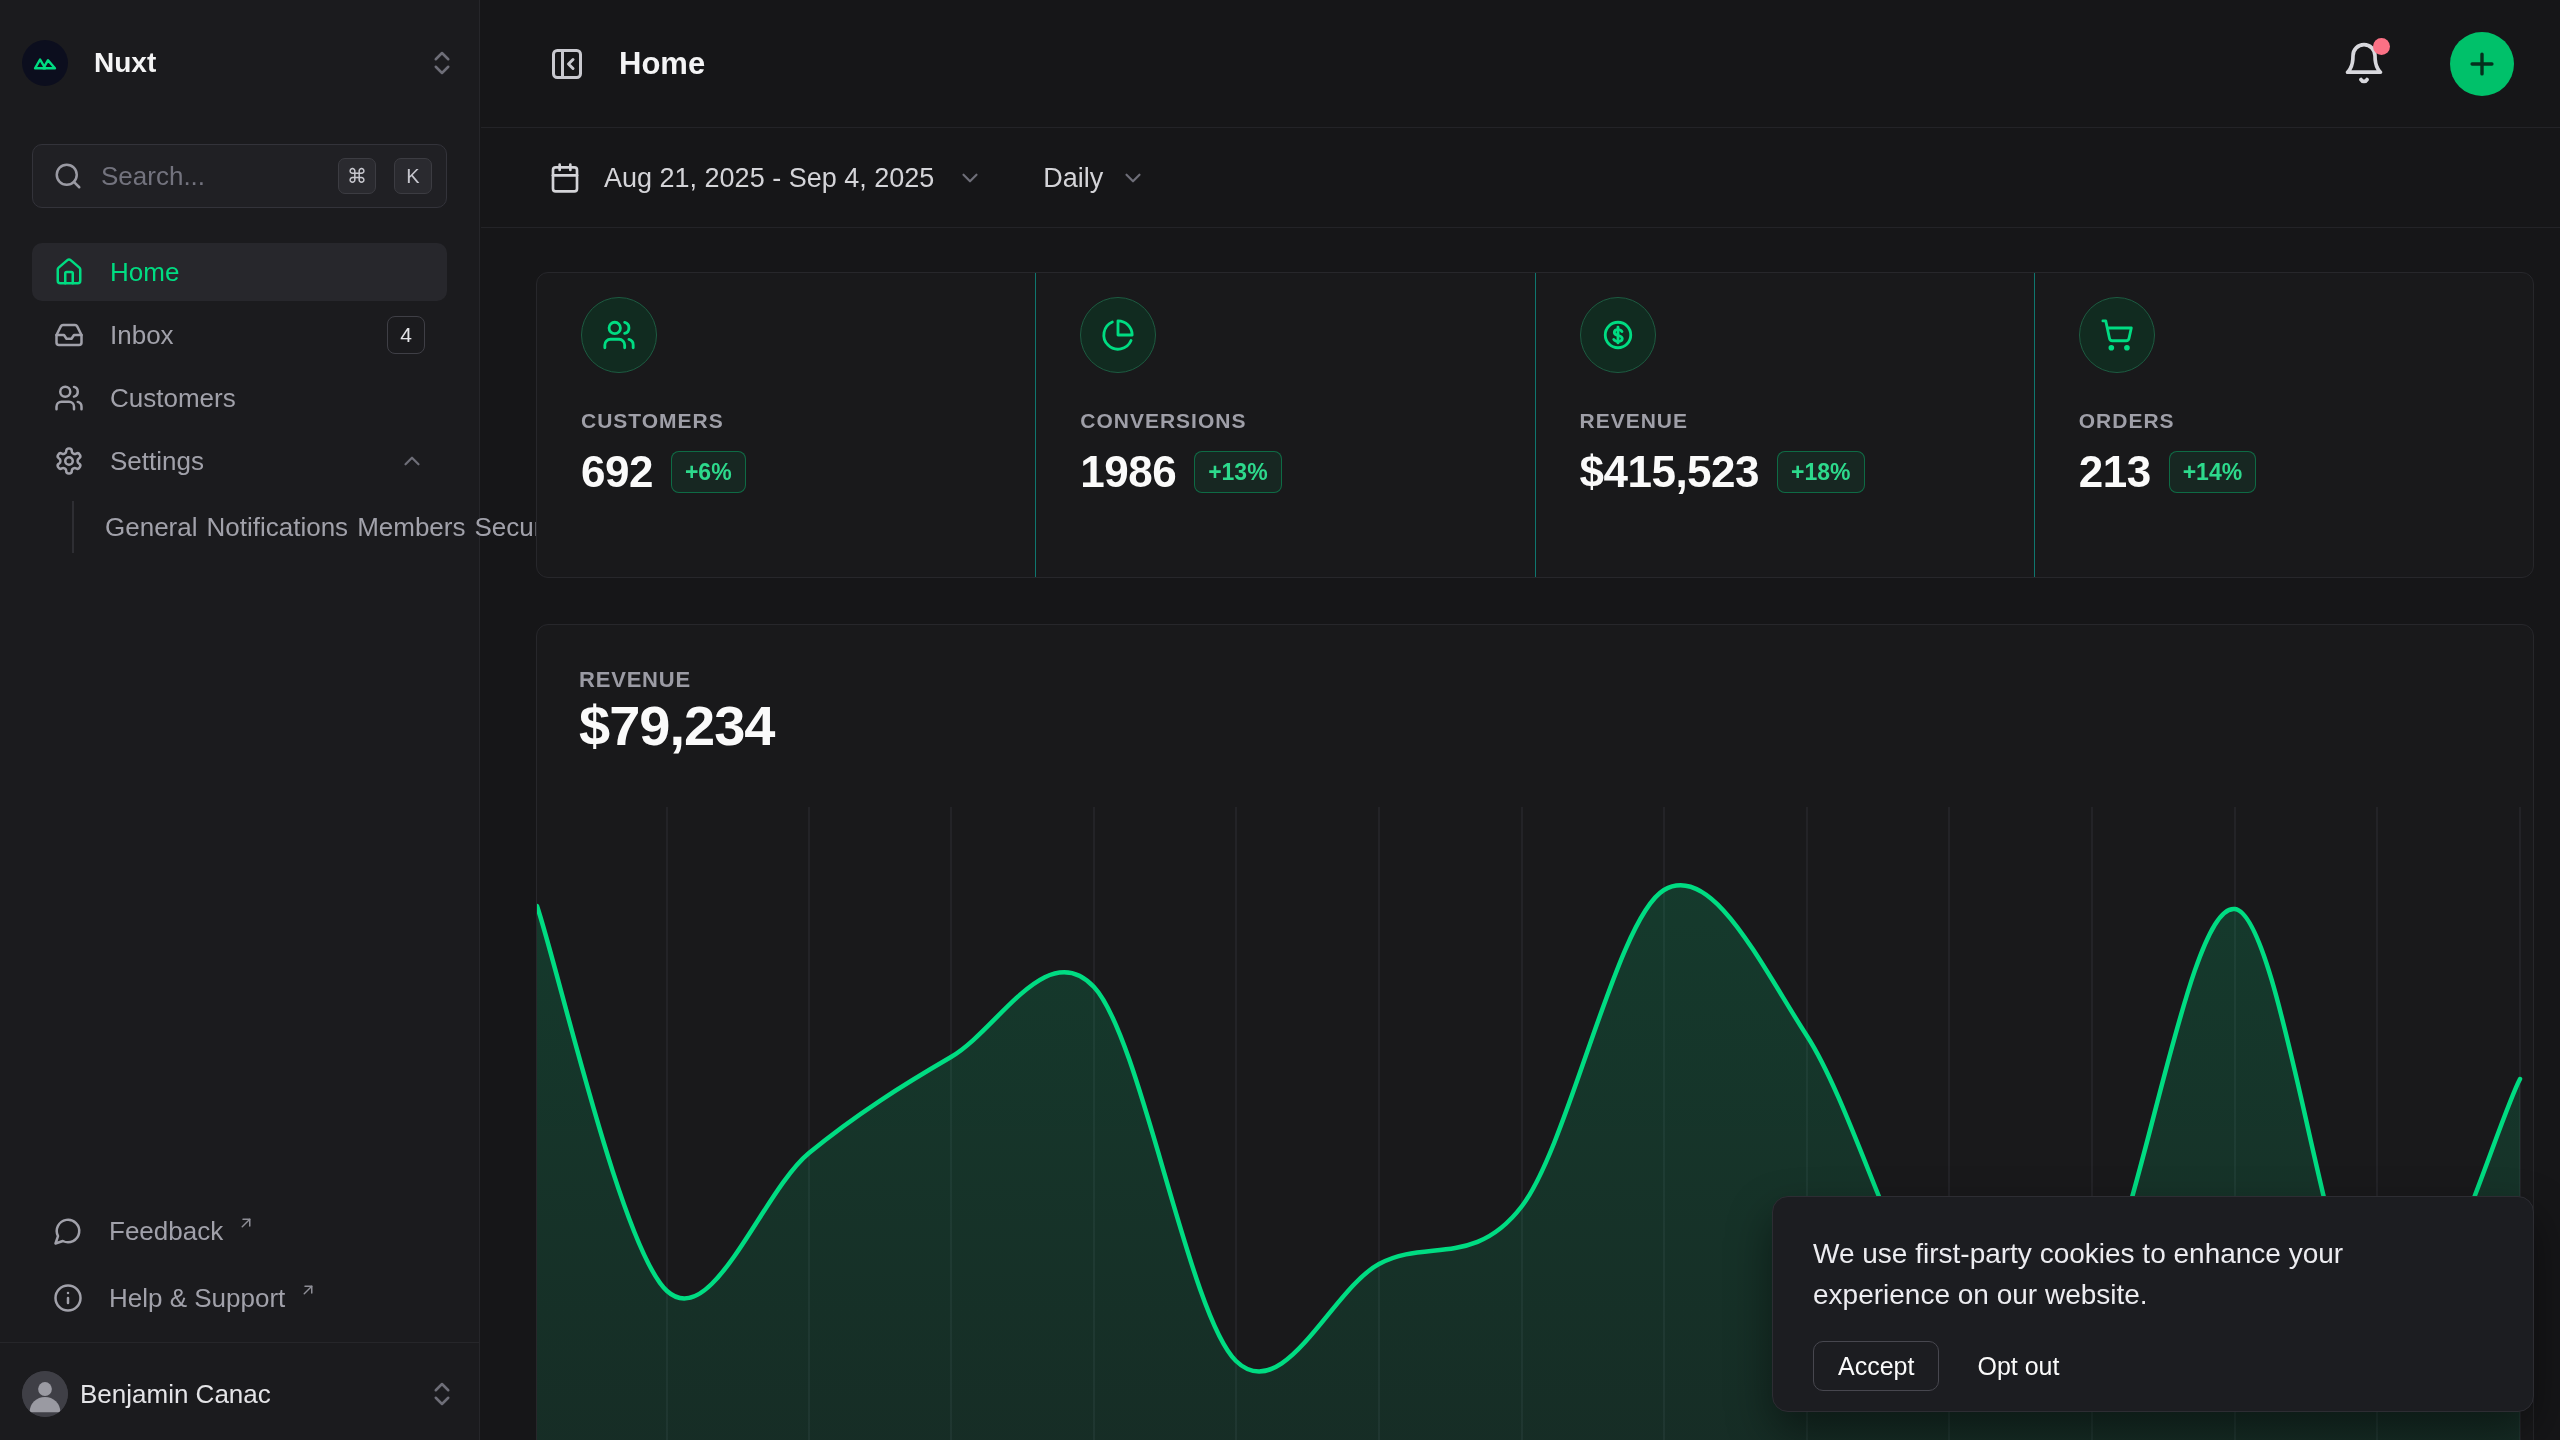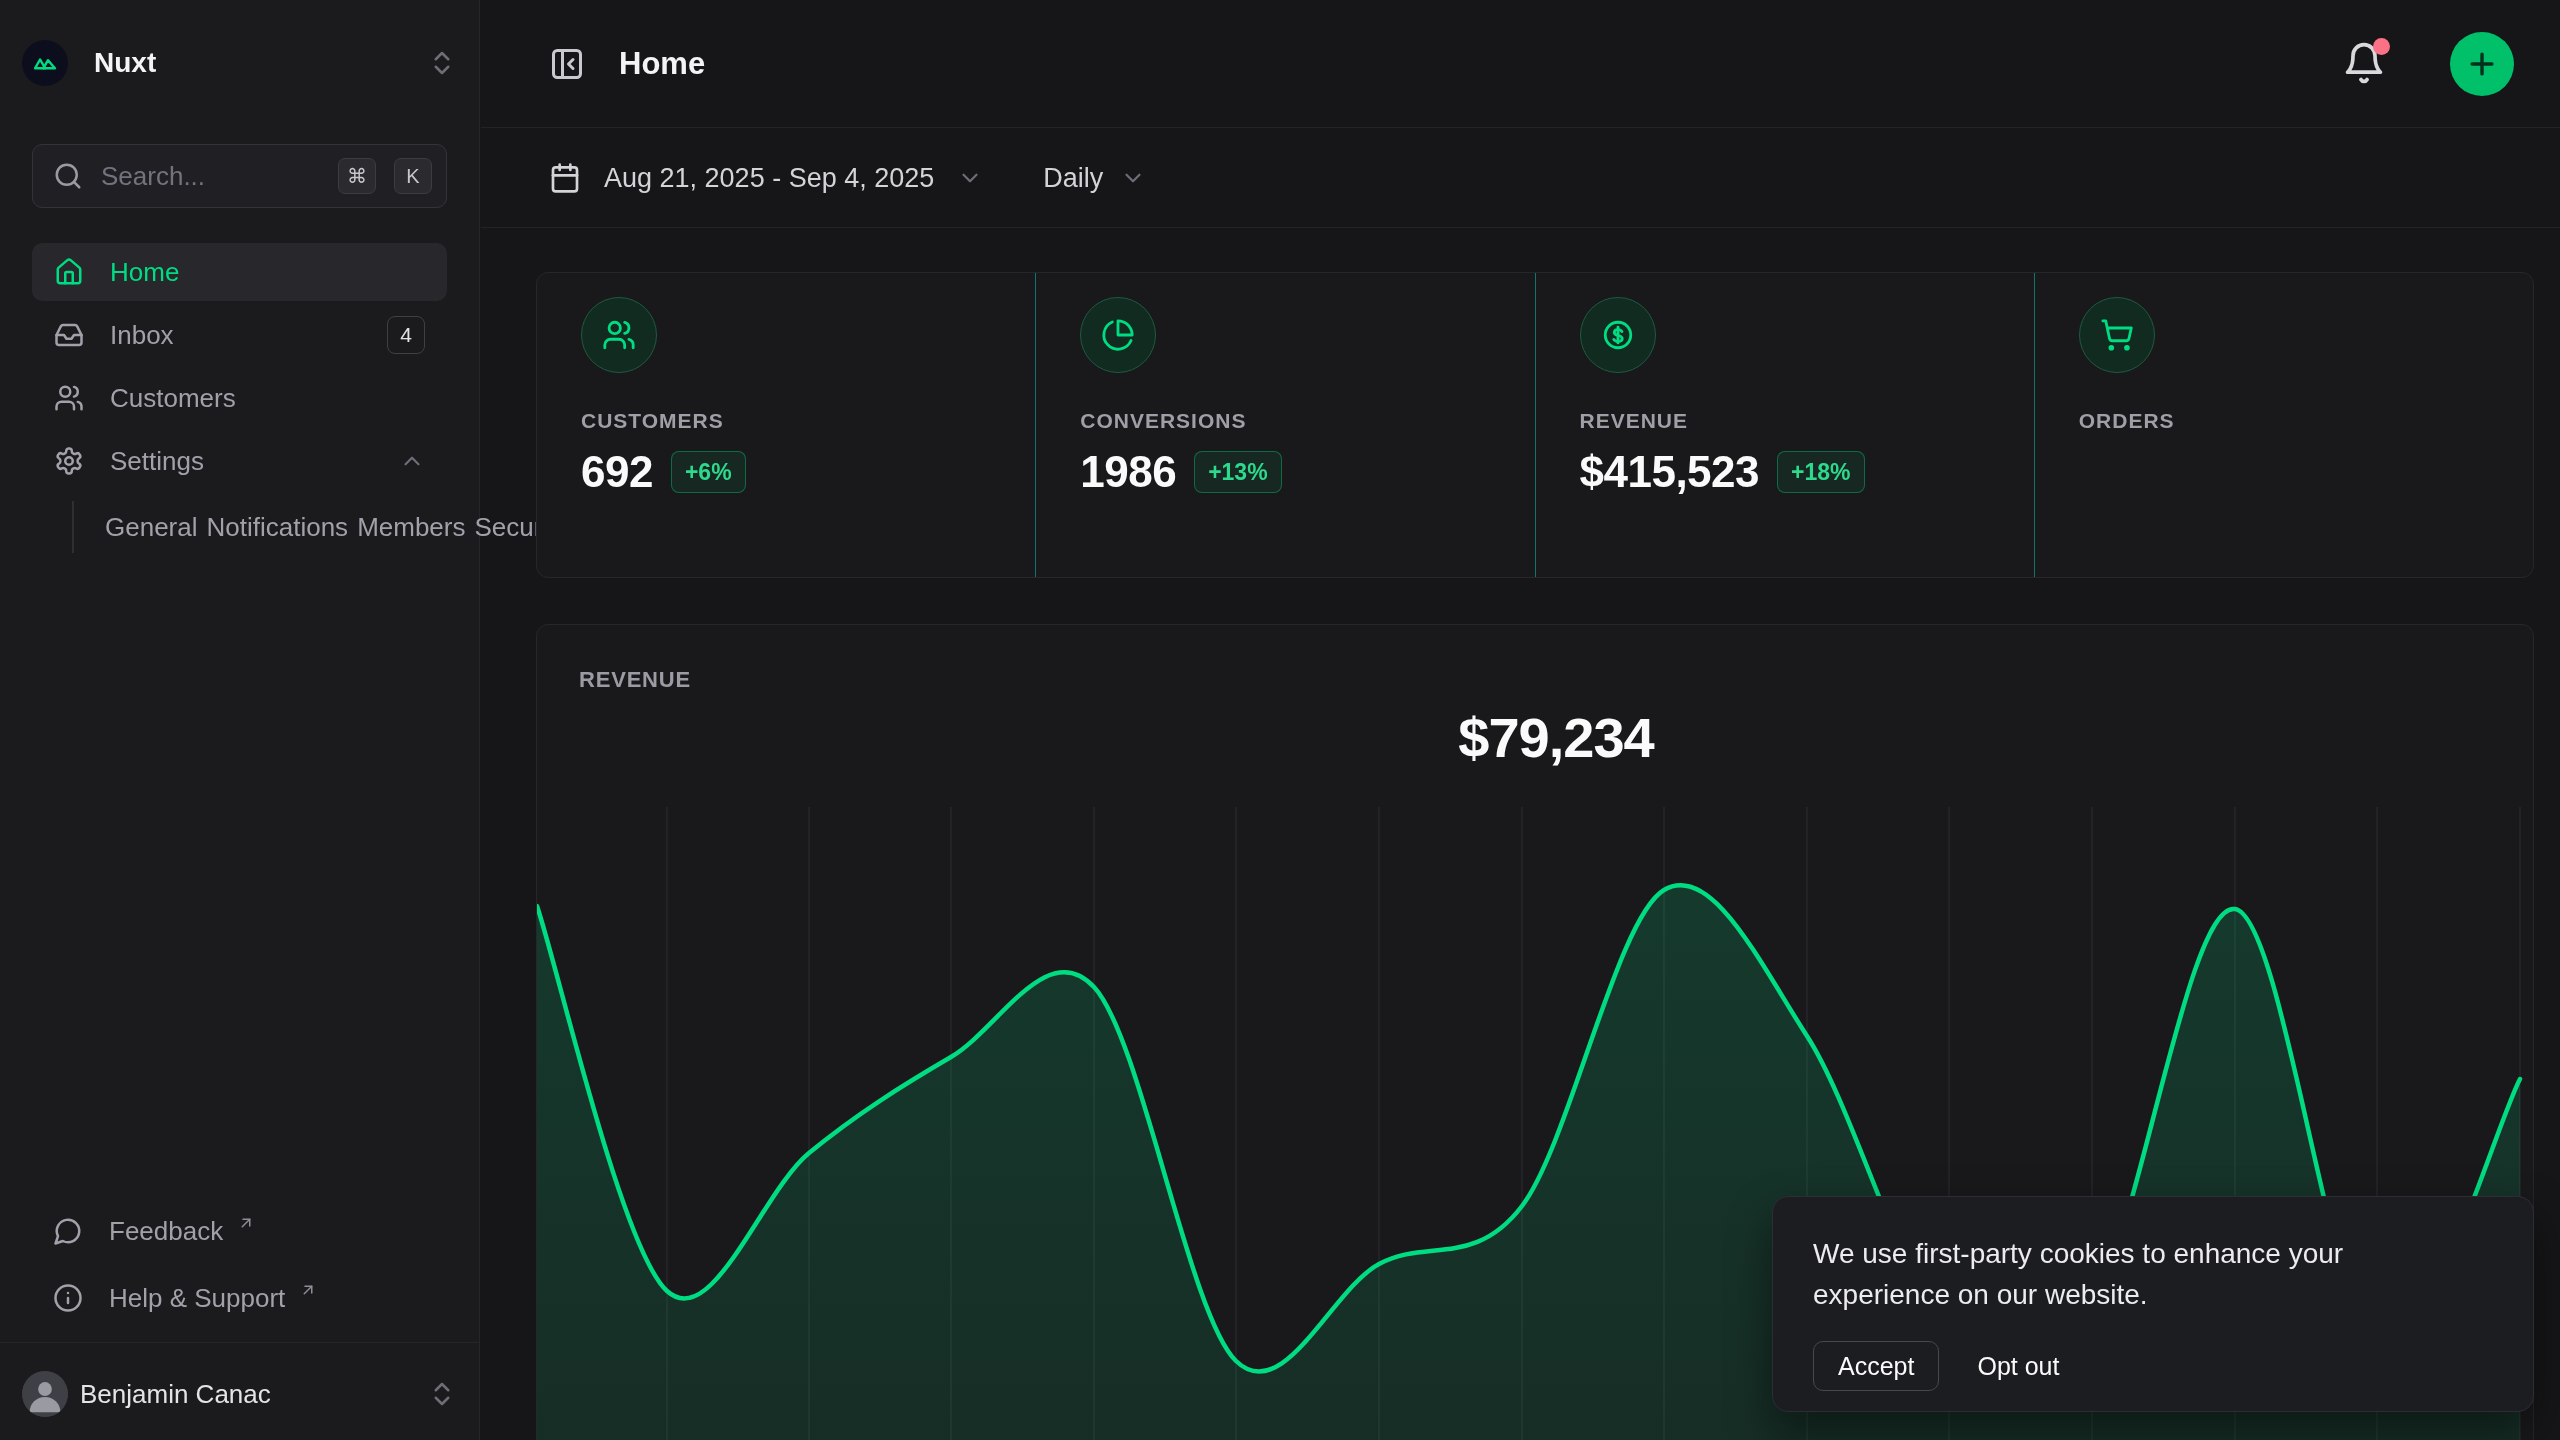"213" div.stat-value-row { html: none -> <div> <span>213</span> <span>+14%</span> </div> }
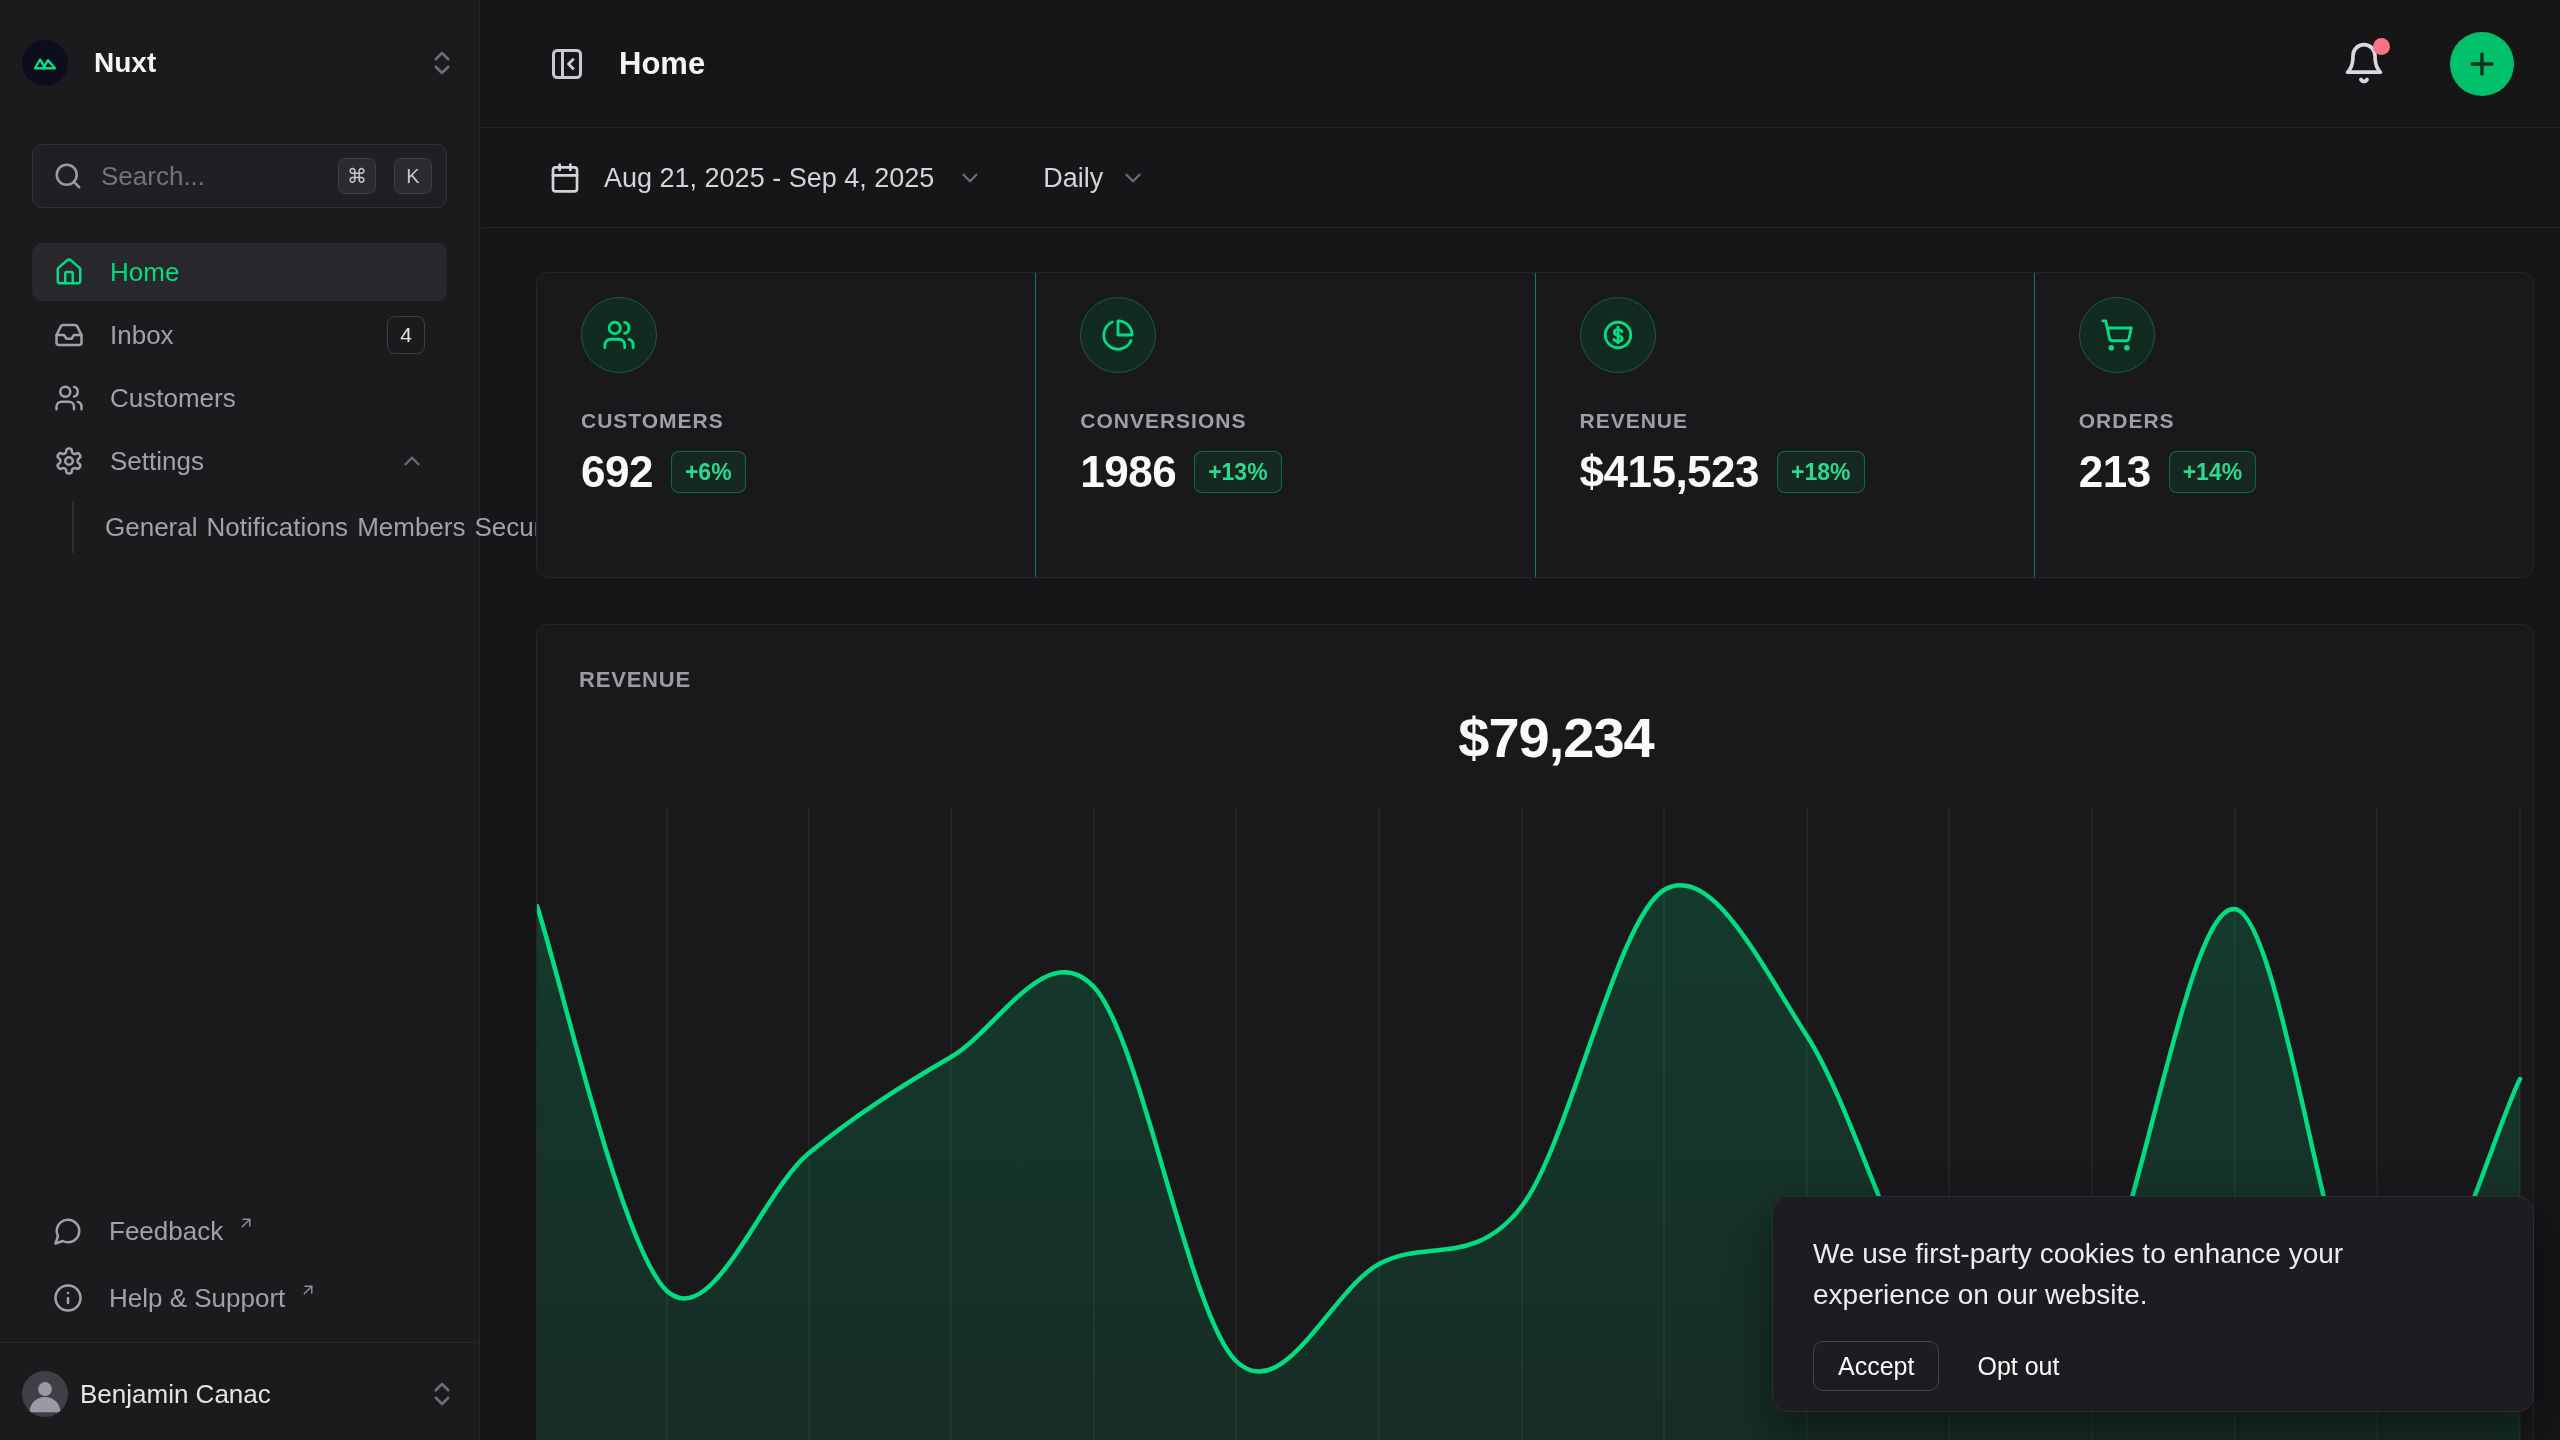"$79,234" .rev-value { margin-top: 12px -> none; text-align: center -> none }
